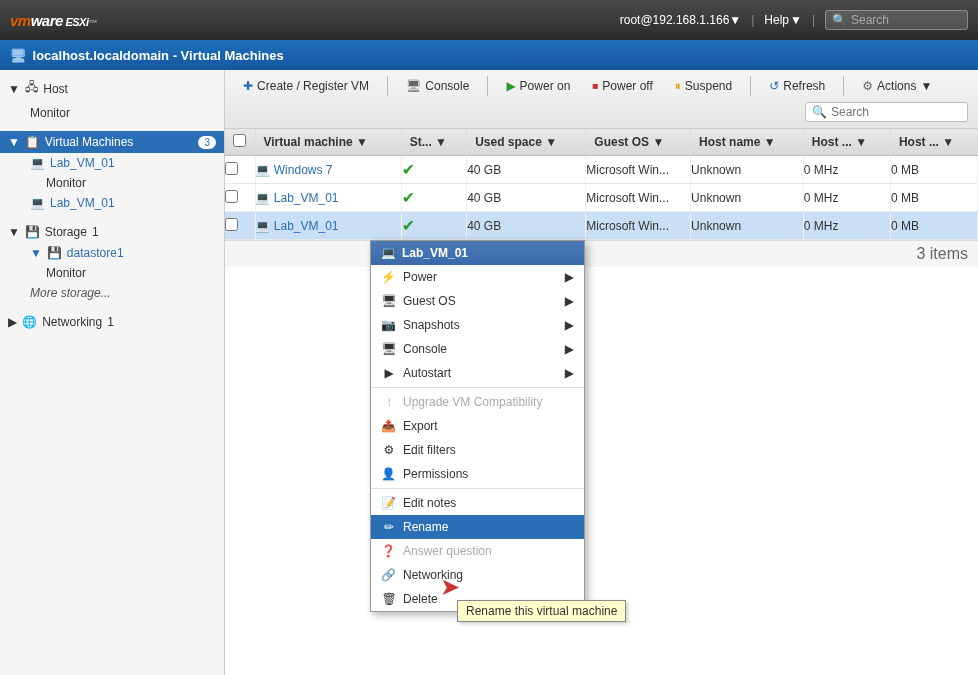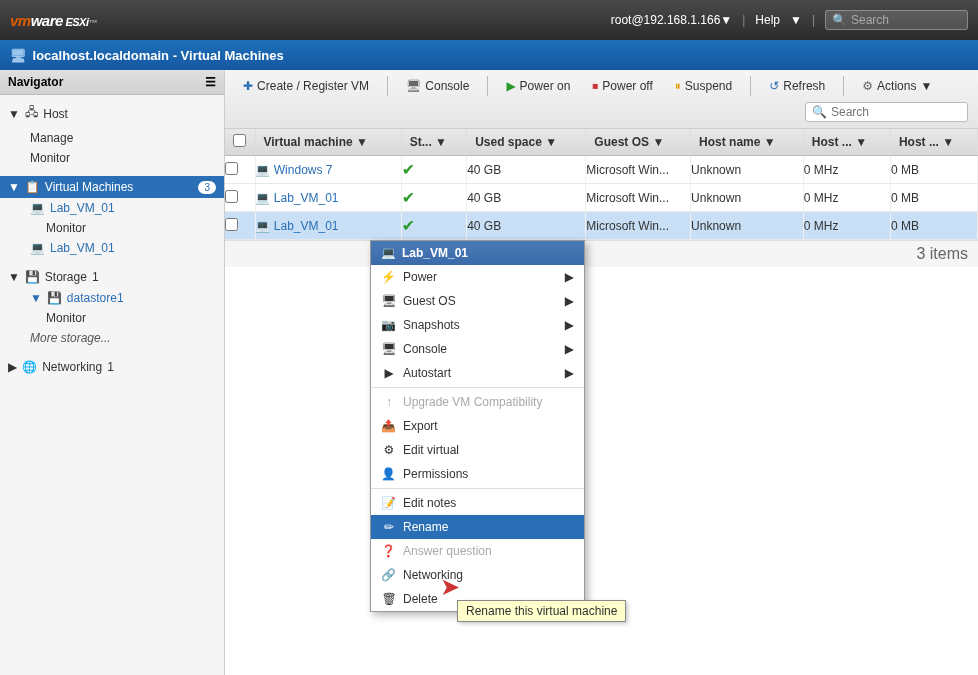"Help" .top-bar-right .help-btn { gap: 10px -> 1px }
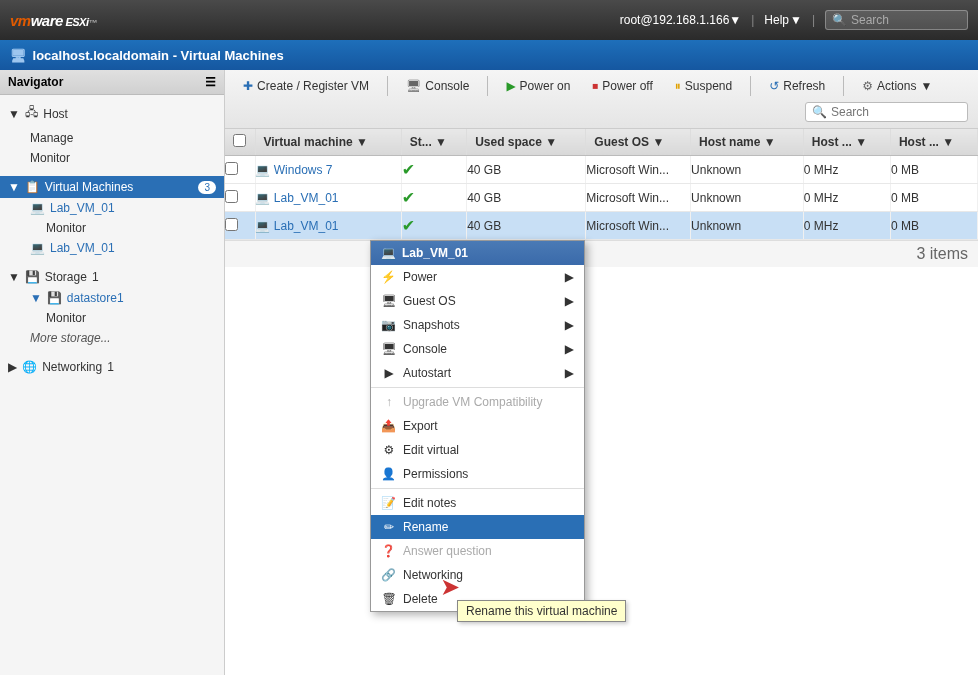"Navigator" div.sidebar-header { html: <div> <div> <span>Navigator</span> </div> <span>☰</span> </div> -> none }
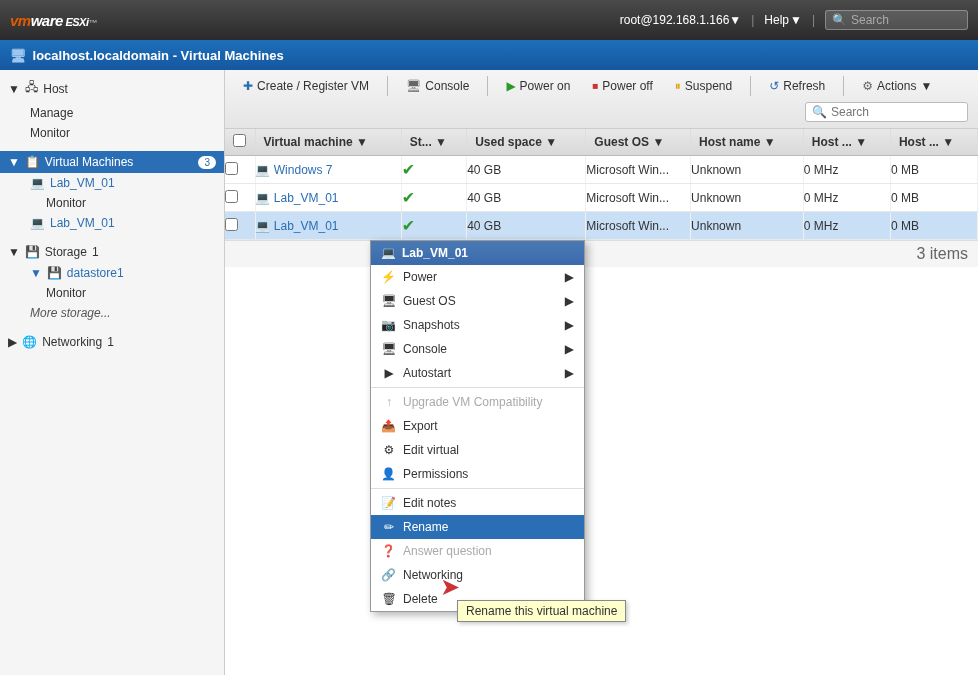"Manage" div.sidebar-child { html: <div> <span>Manage</span> </div> -> none }
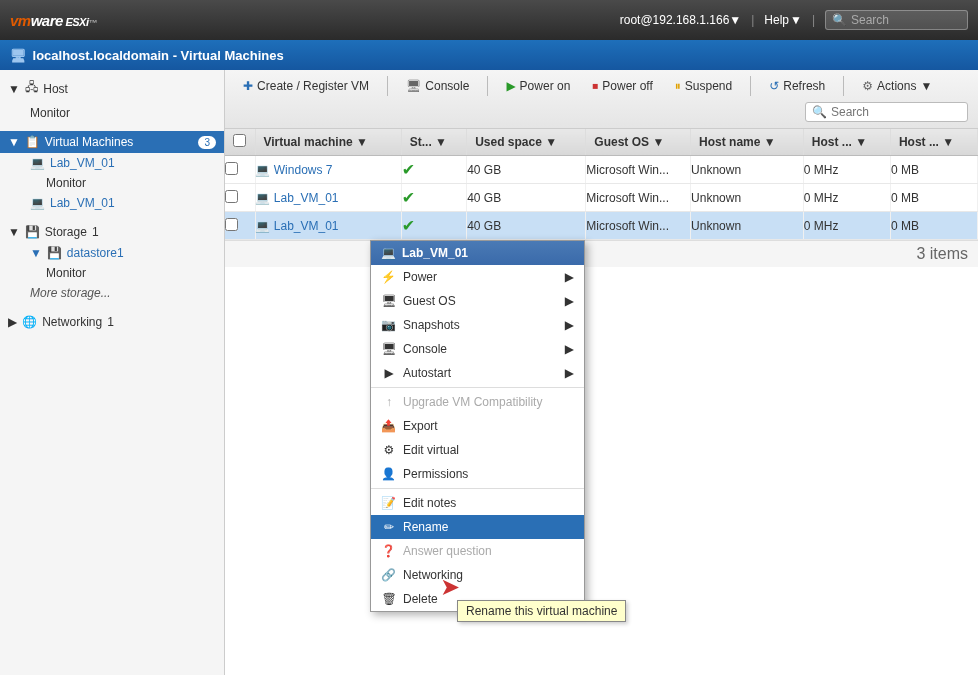"Edit virtual" span { text: virtual -> filters }
